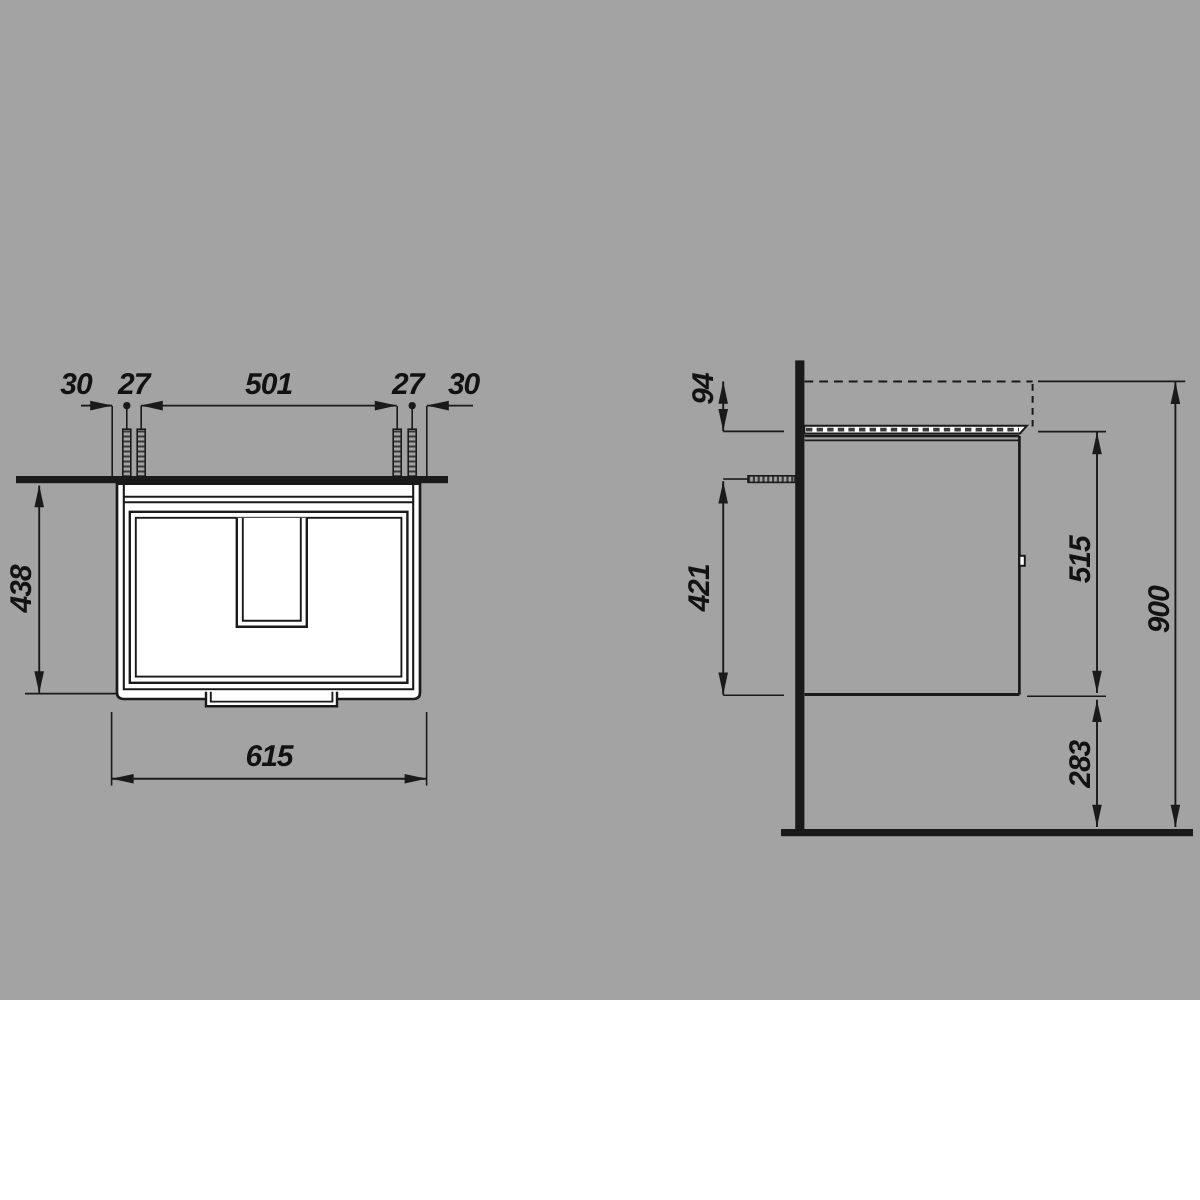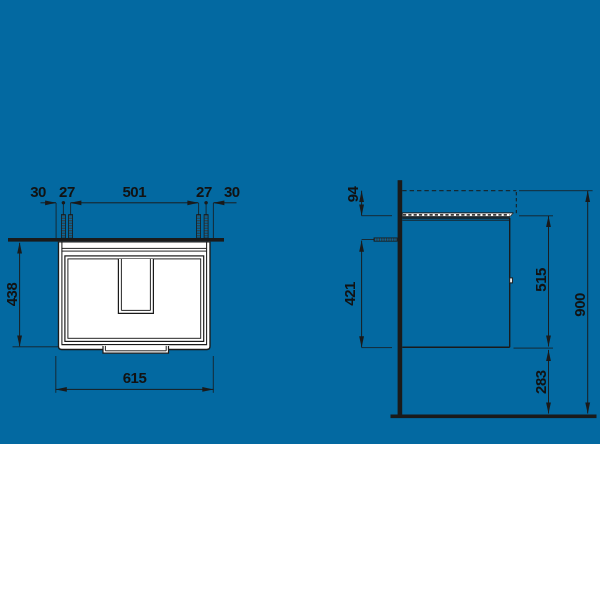"30" .stage { background: #0369a1 -> #a3a3a3; font-style: none -> italic; height: 444px -> 500px }
